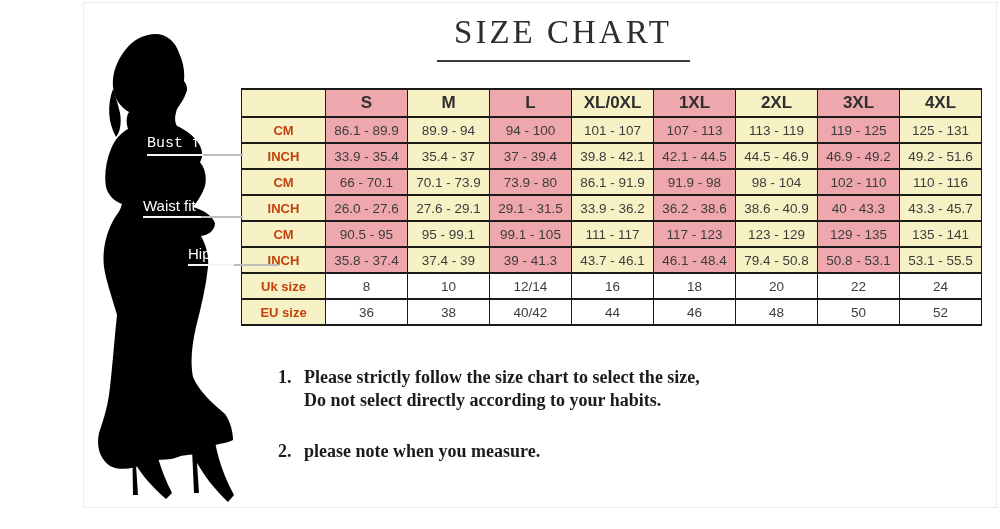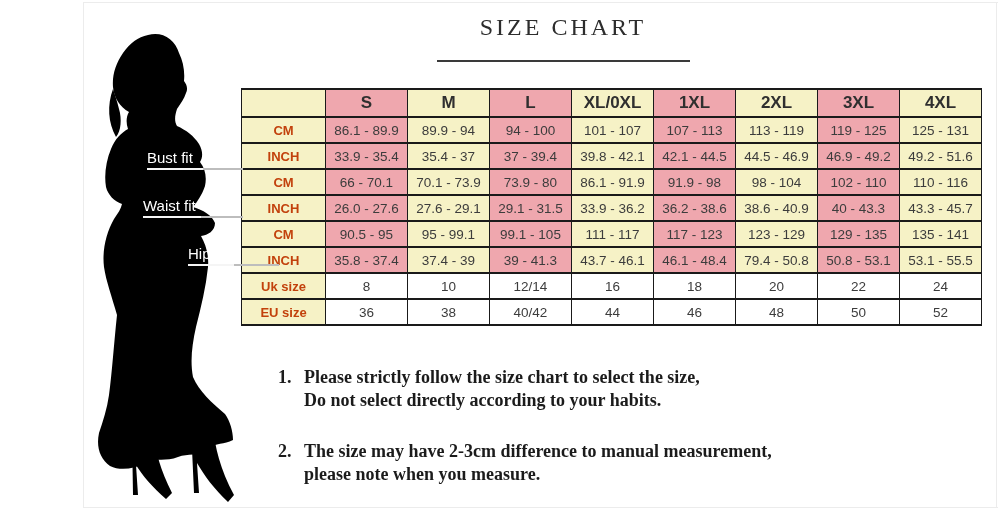"SIZE CHART" .title { font-size: 24px -> 33px }
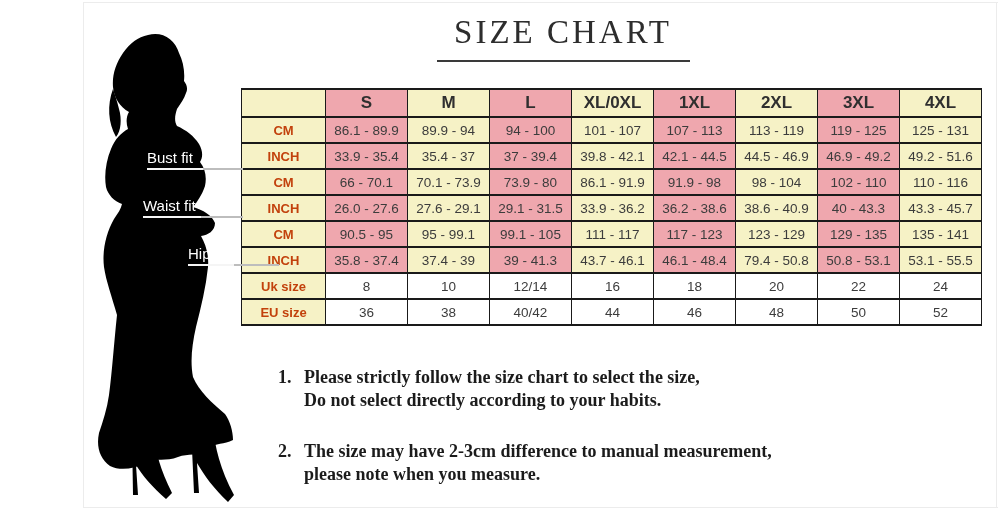"Bust fit" .measure-bust { font-family: none -> Liberation Mono, monospace; top: 150px -> 136px }
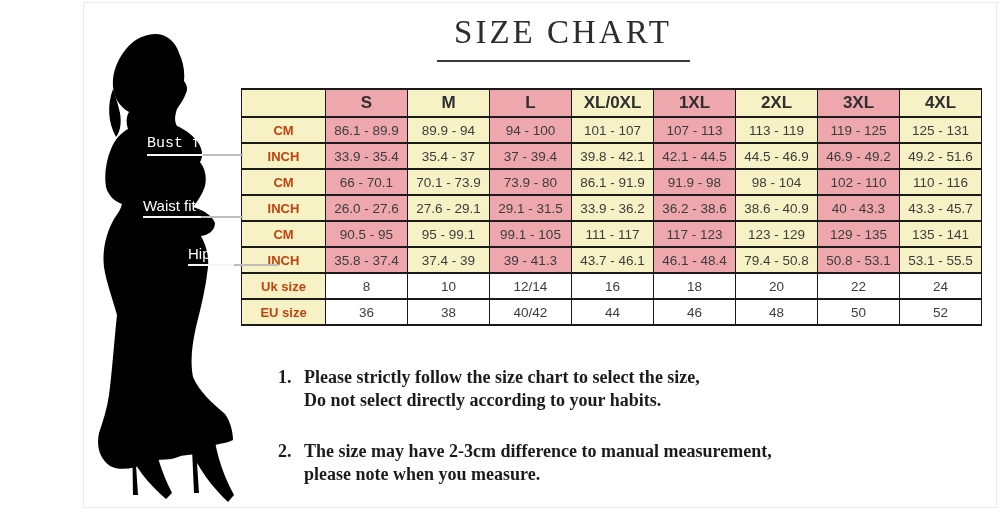"The size may have 2-3cm" div { html: <div>The size may have 2-3cm difference to manual measurement,</div> -> none }
